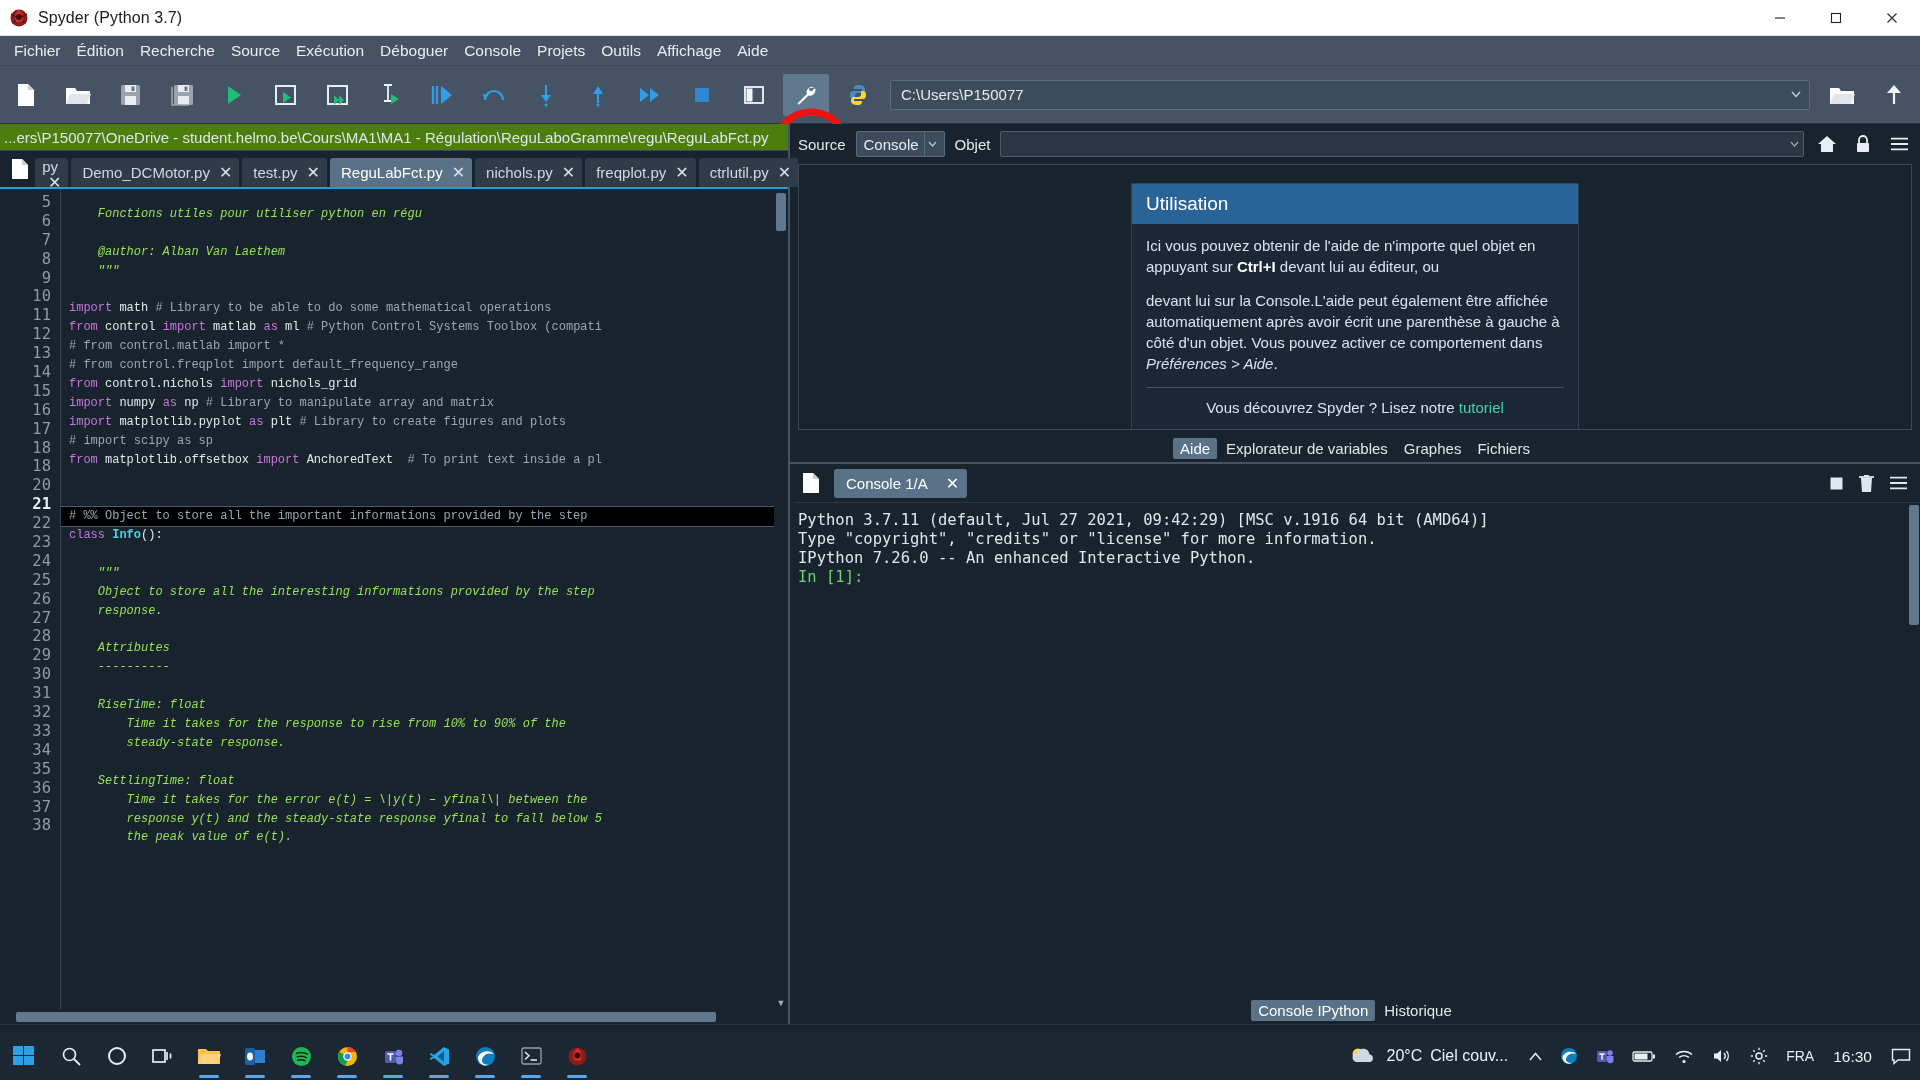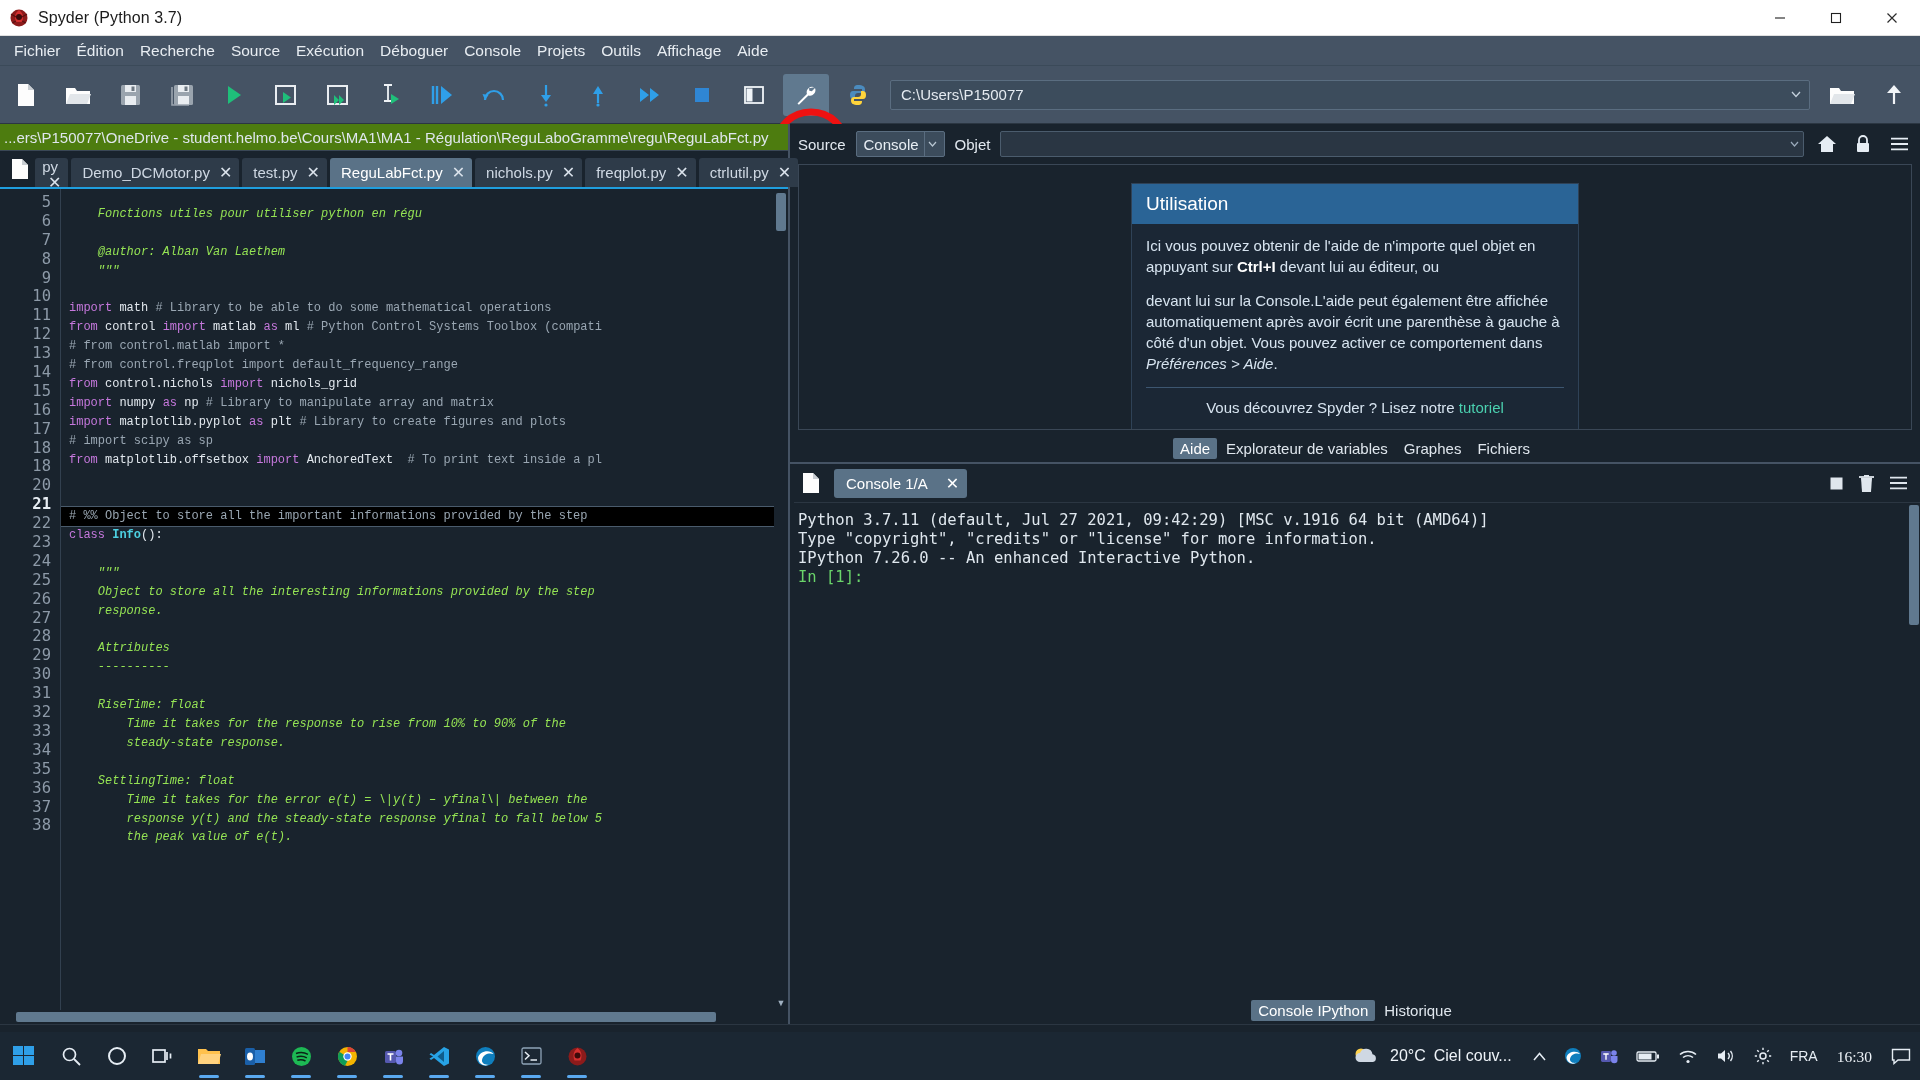"16:30" #taskbar .clock { font-family: Liberation Serif, serif -> none }
